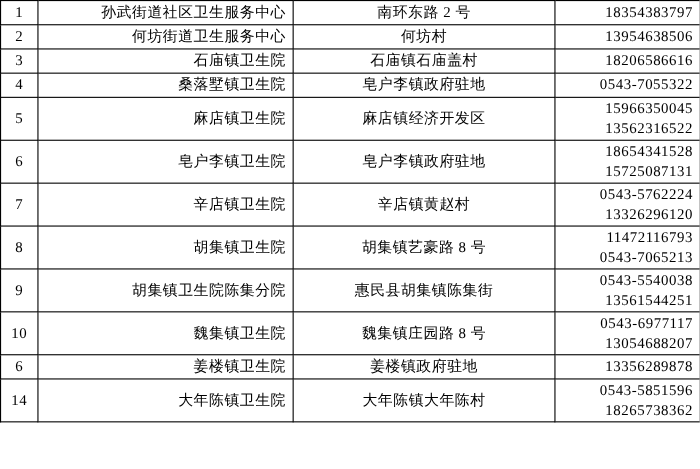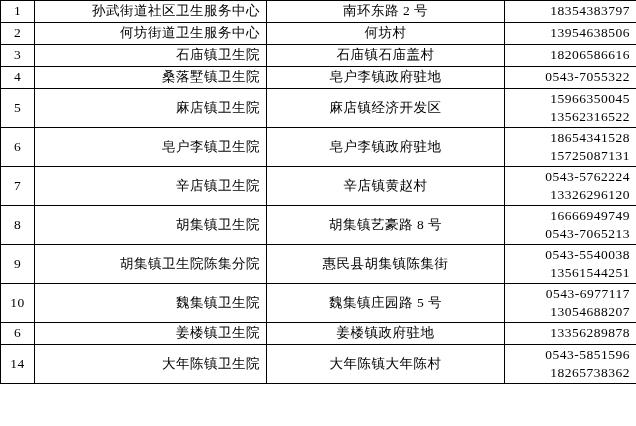"16666949749" span.phone-line { text: 16666949749 -> 11472116793 }
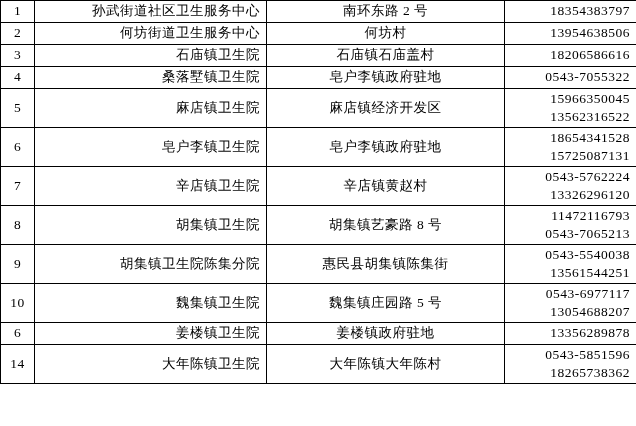"魏集镇庄园路 5 号" td.addr { text: 5 -> 8 }
